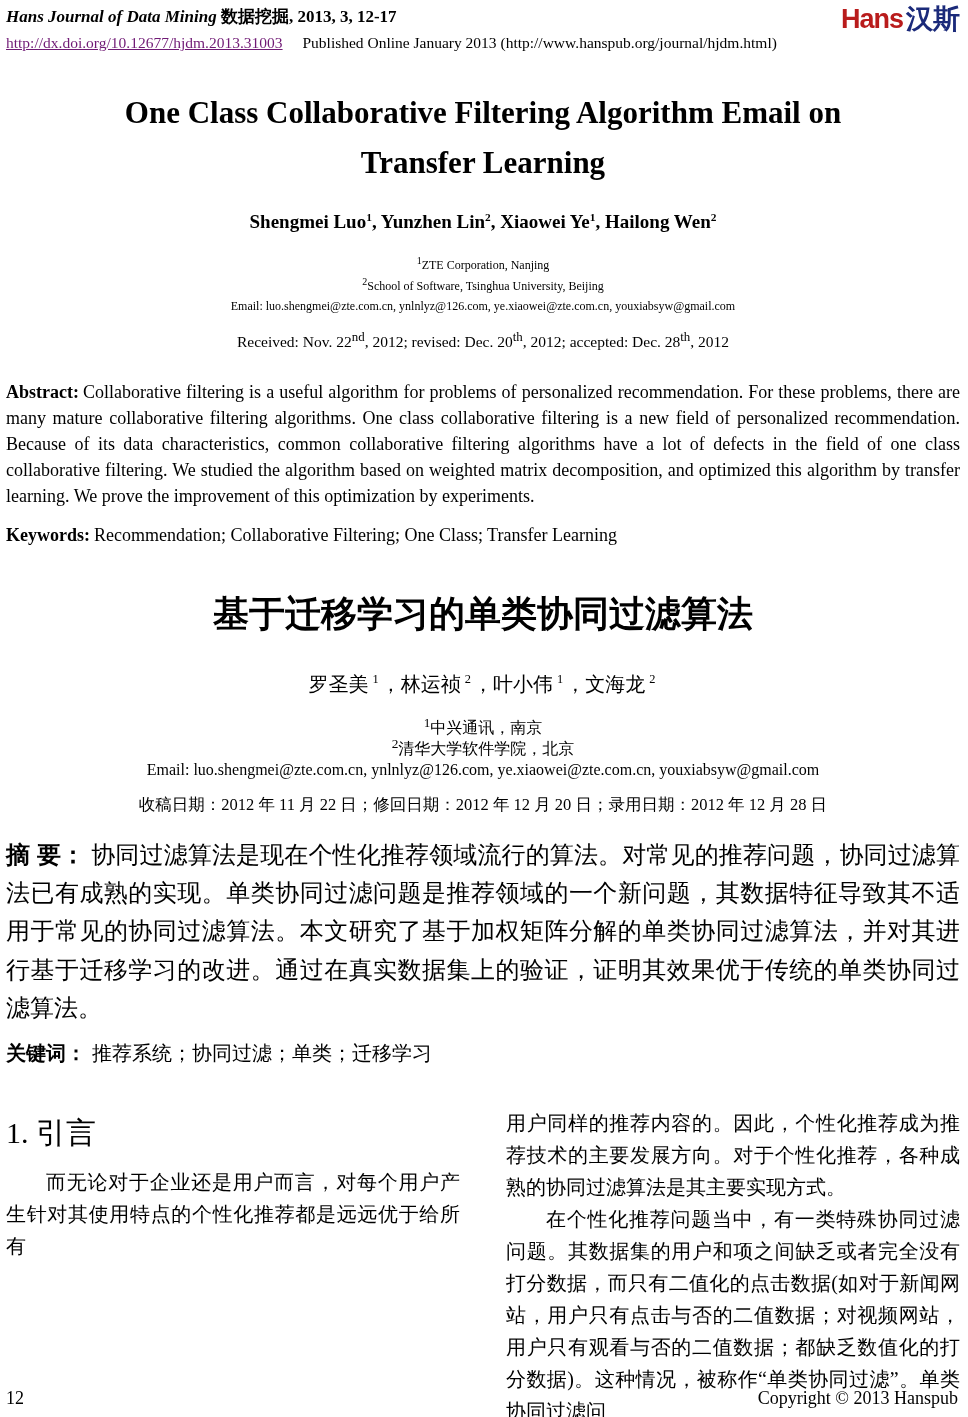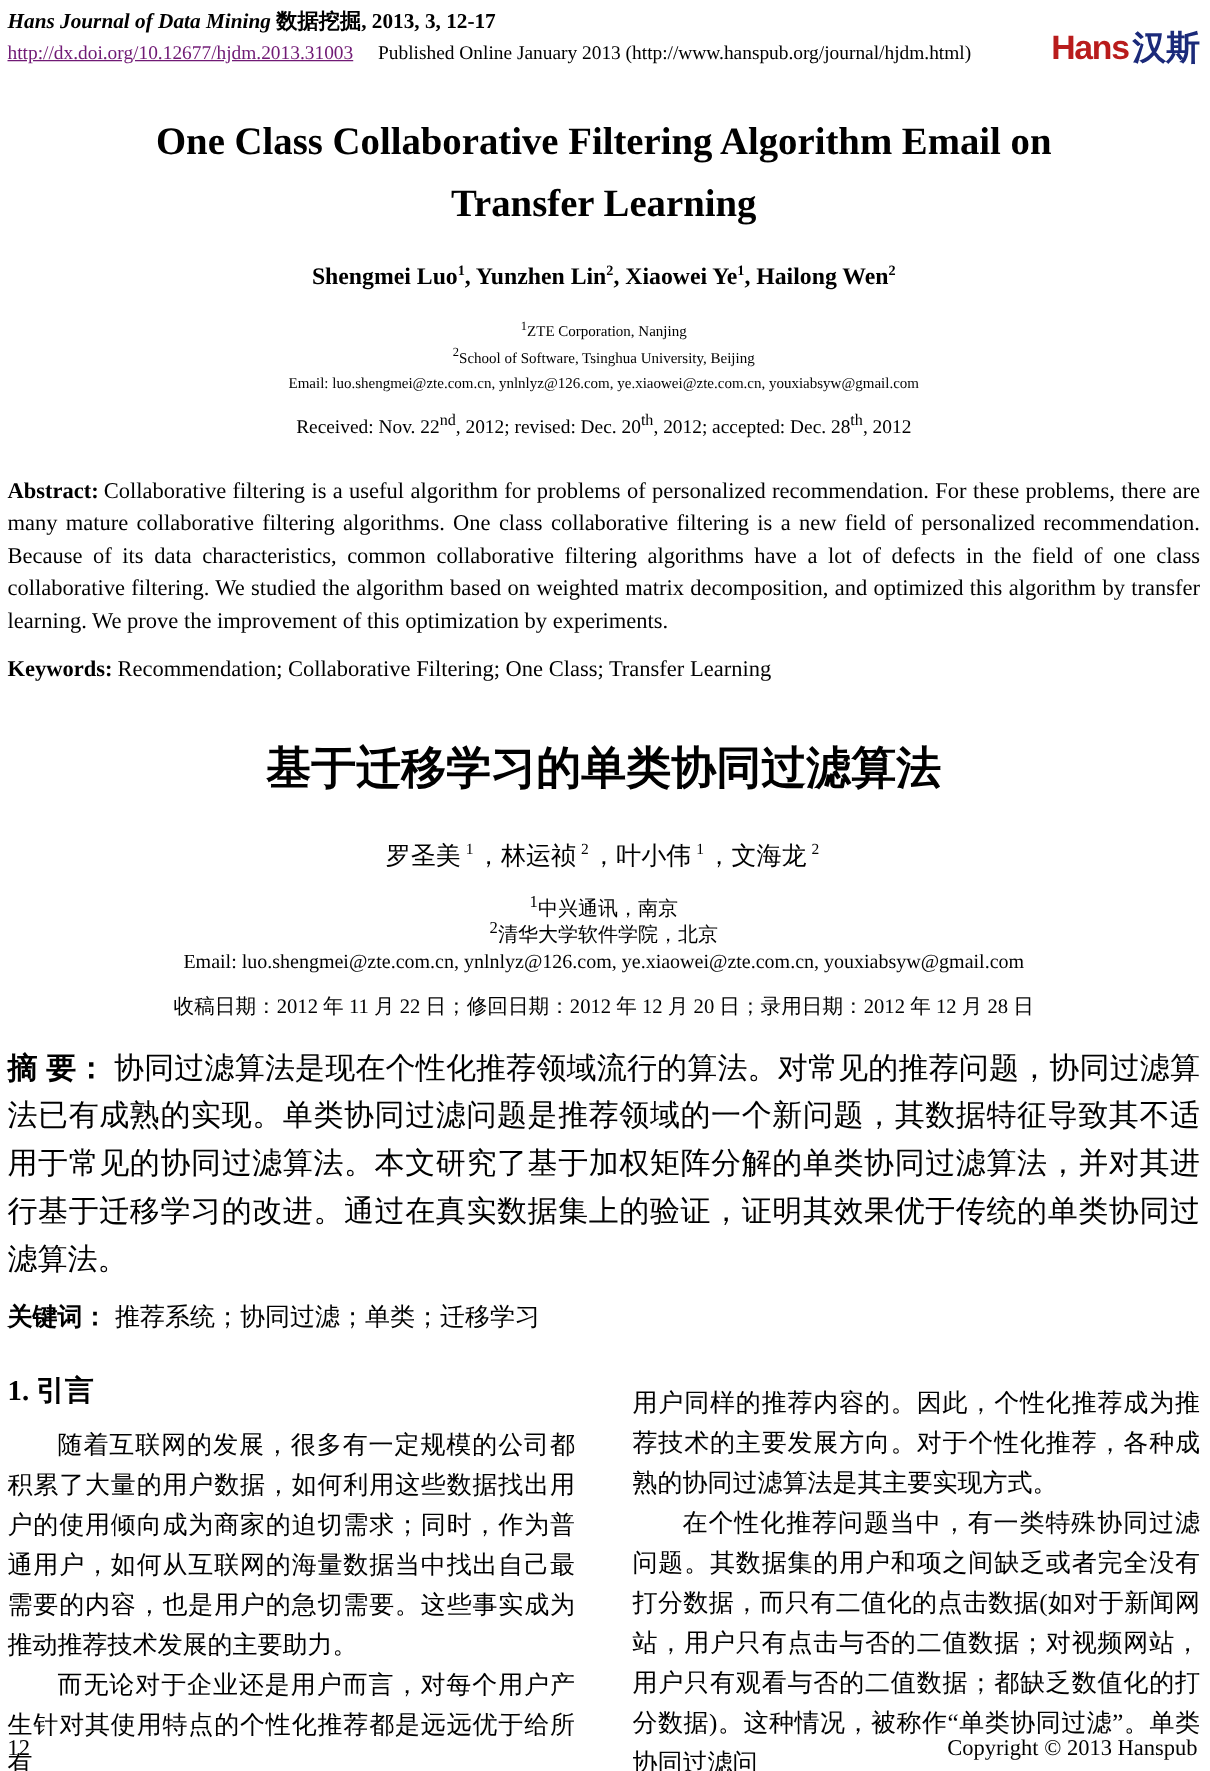"Hans Journal of Data Mining" .header { align-items: flex-end -> flex-start }
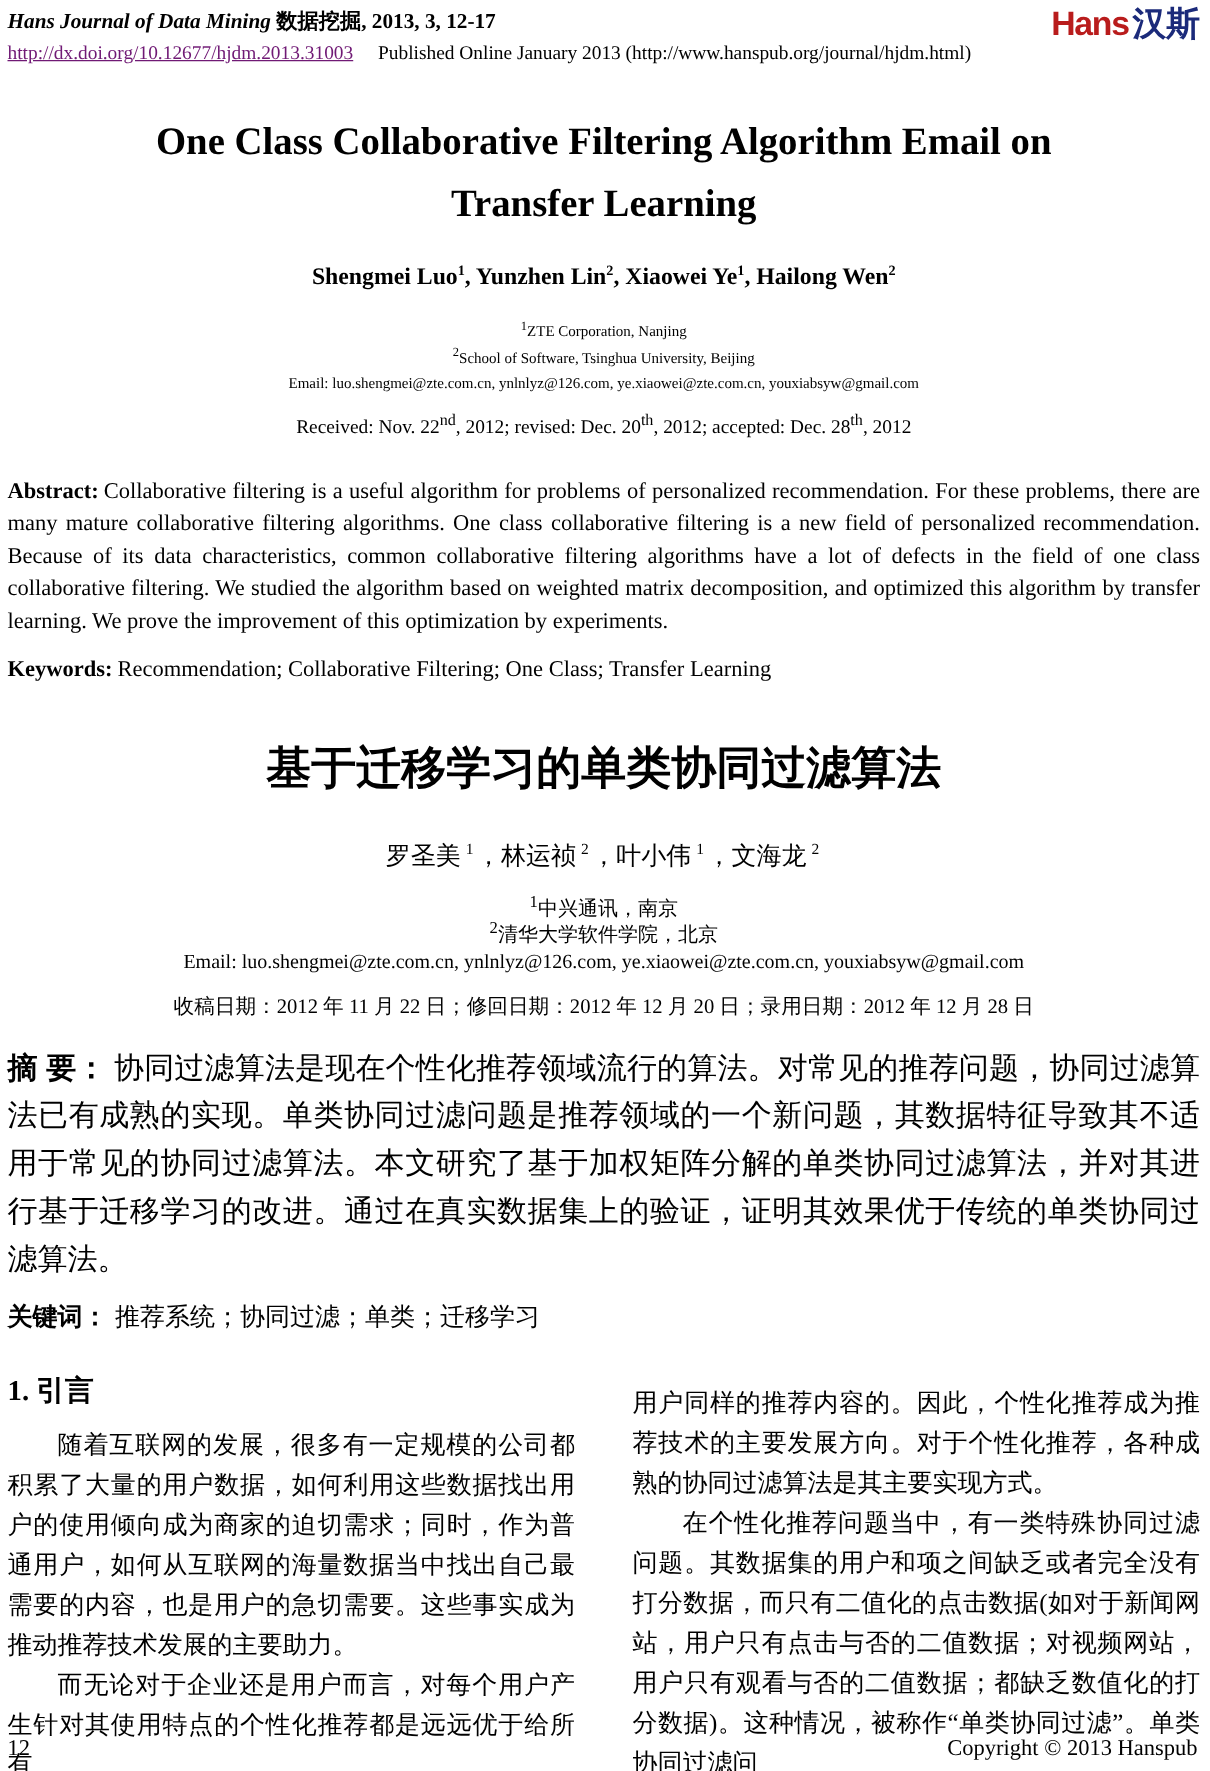"1. 引言" .sec-heading { font-size: 23px -> 30px; font-weight: bold -> normal; margin: 4px 0 12px -> 20px 0 12px }
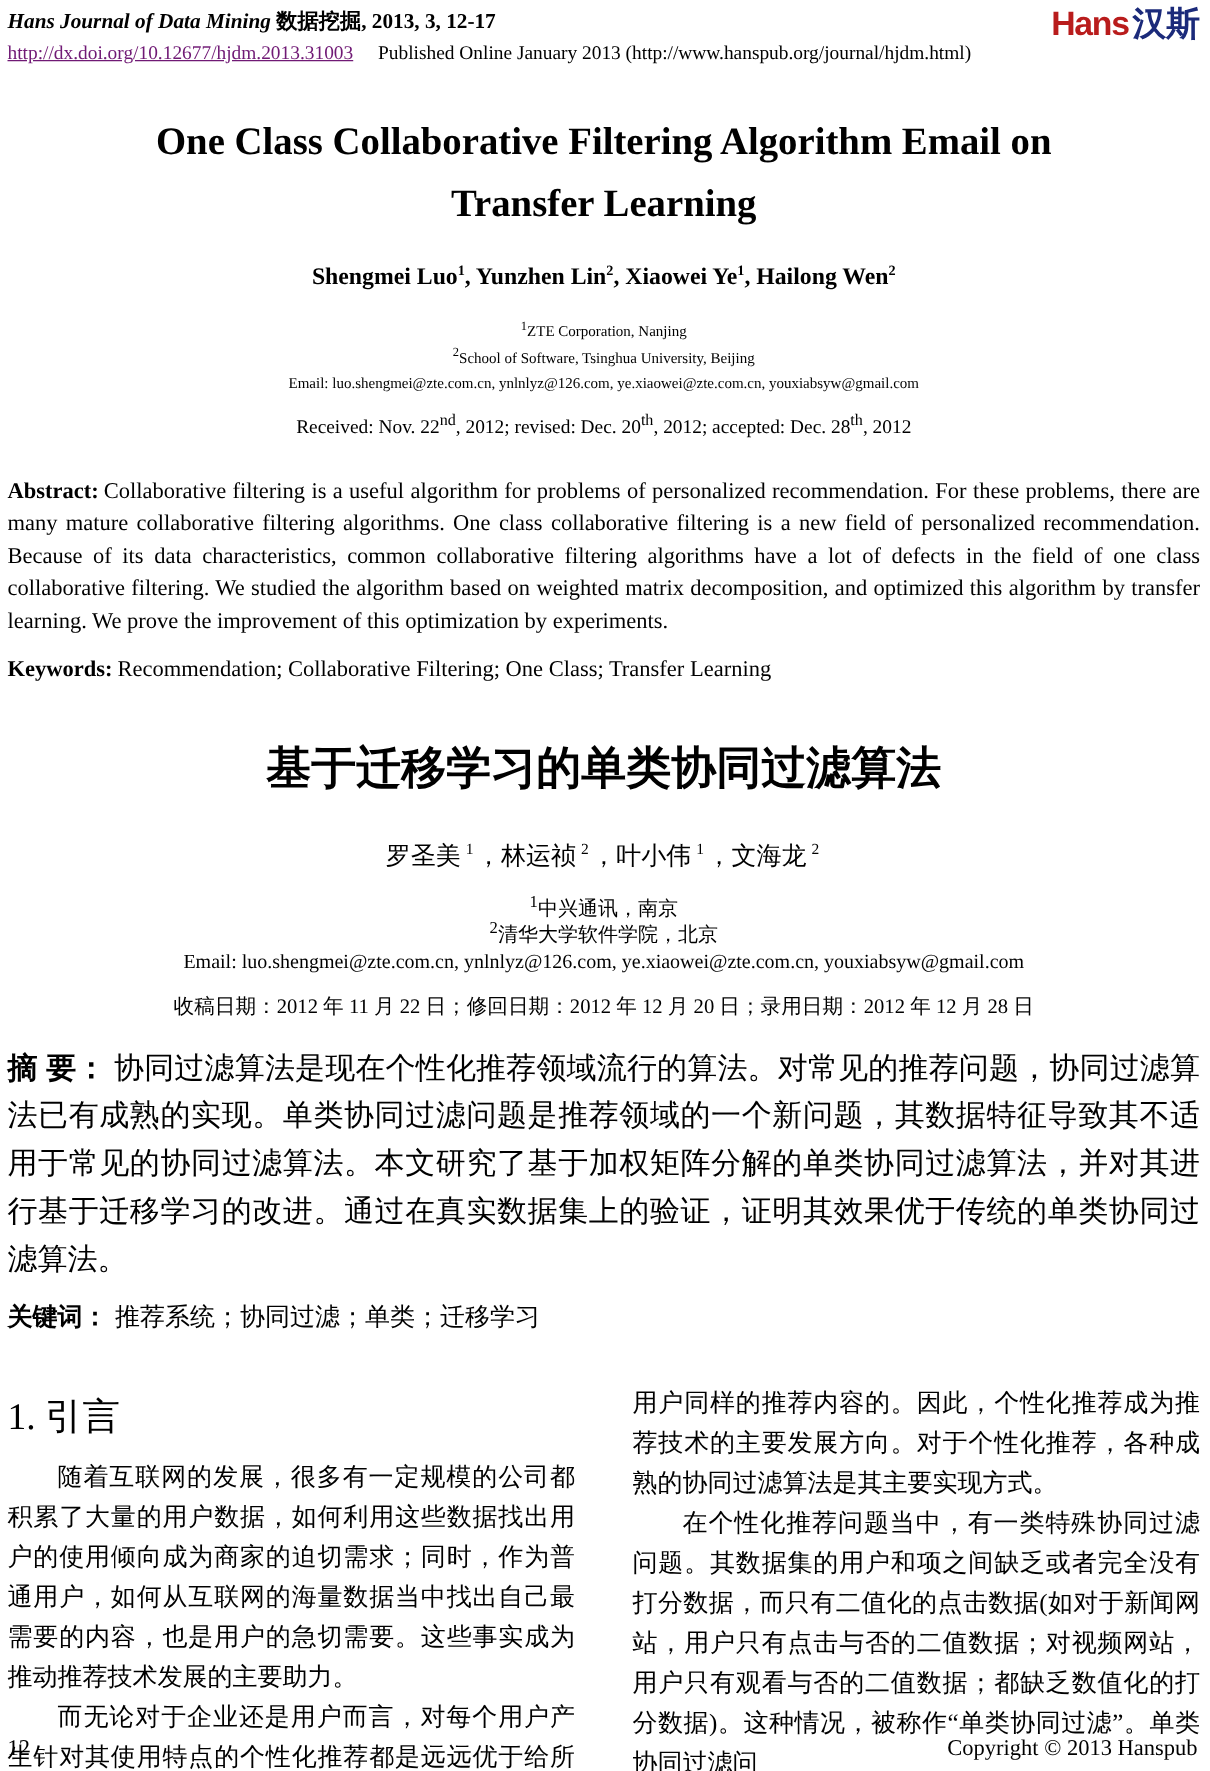"随着互联网的发展，很多有一定规模的公司都积累了大量的用户数据，如何利用这些数据找" p.cn-body { html: <p>随着互联网的发展，很多有一定规模的公司都积累了大量的用户数据，如何利用这些数据找出用户的使用倾向成为商家的迫切需求；同时，作为普通用户，如何从互联网的海量数据当中找出自己最需要的内容，也是用户的急切需要。这些事实成为推动推荐技术发展的主要助力。</p> -> none }
